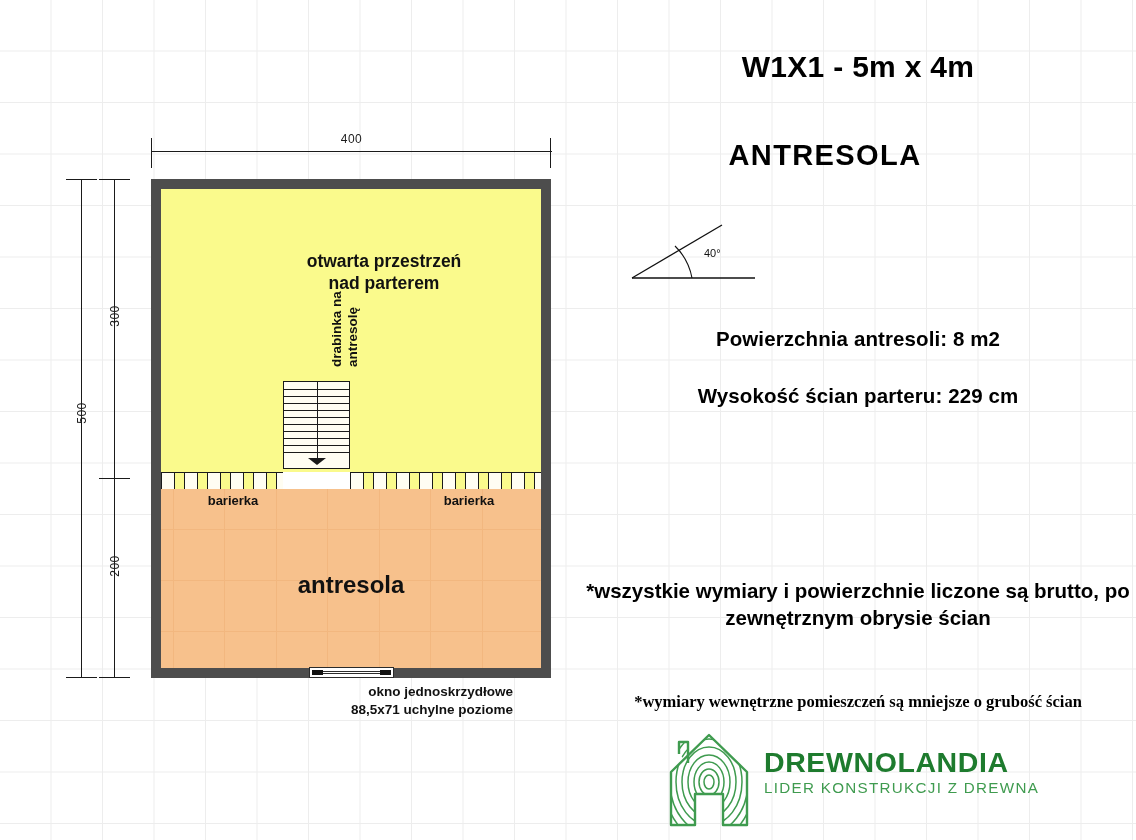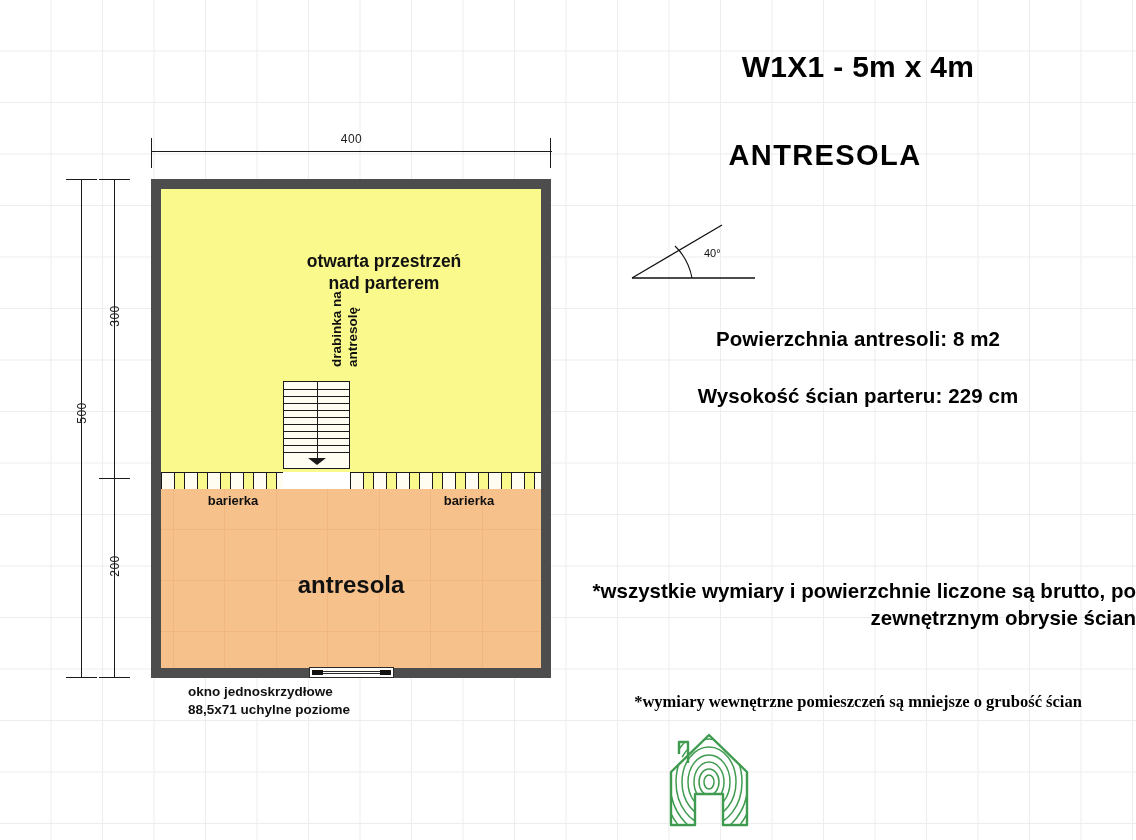"*wszystkie wymiary i powierzchnie" #note1 { text-align: right -> center }
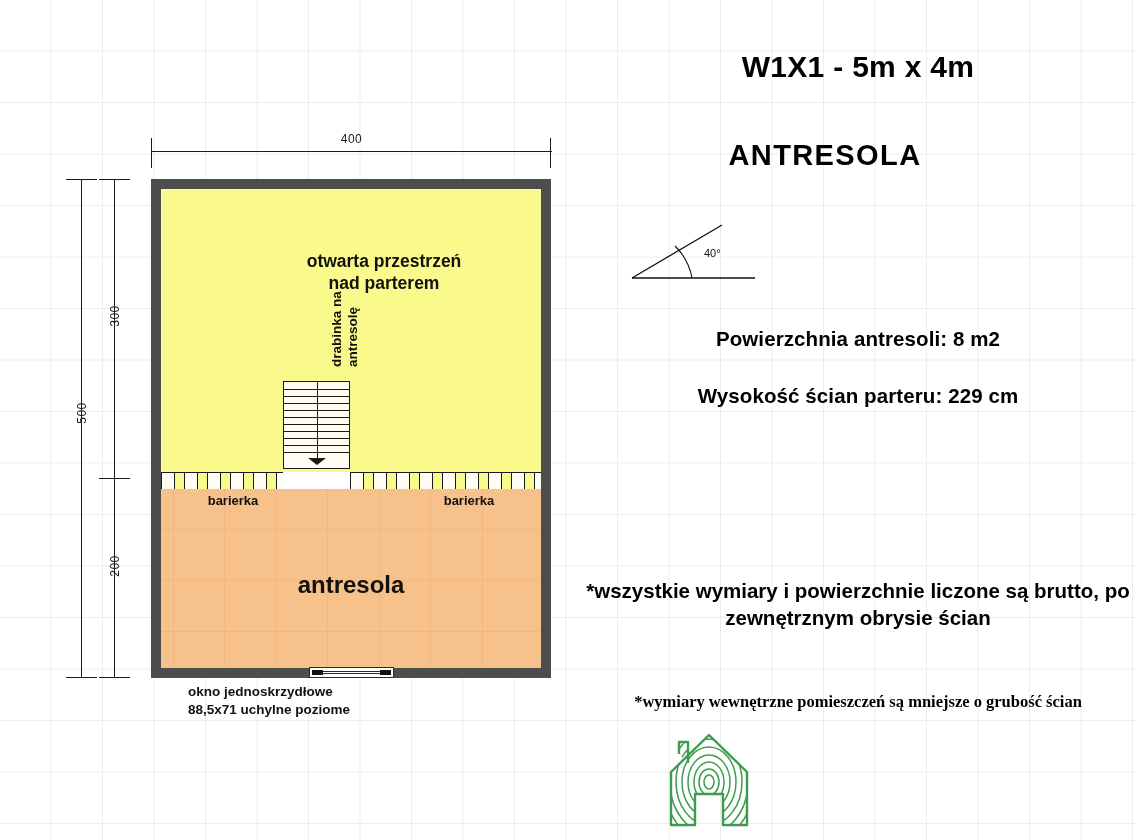"okno jednoskrzydłowe" #window-caption { text-align: left -> right }
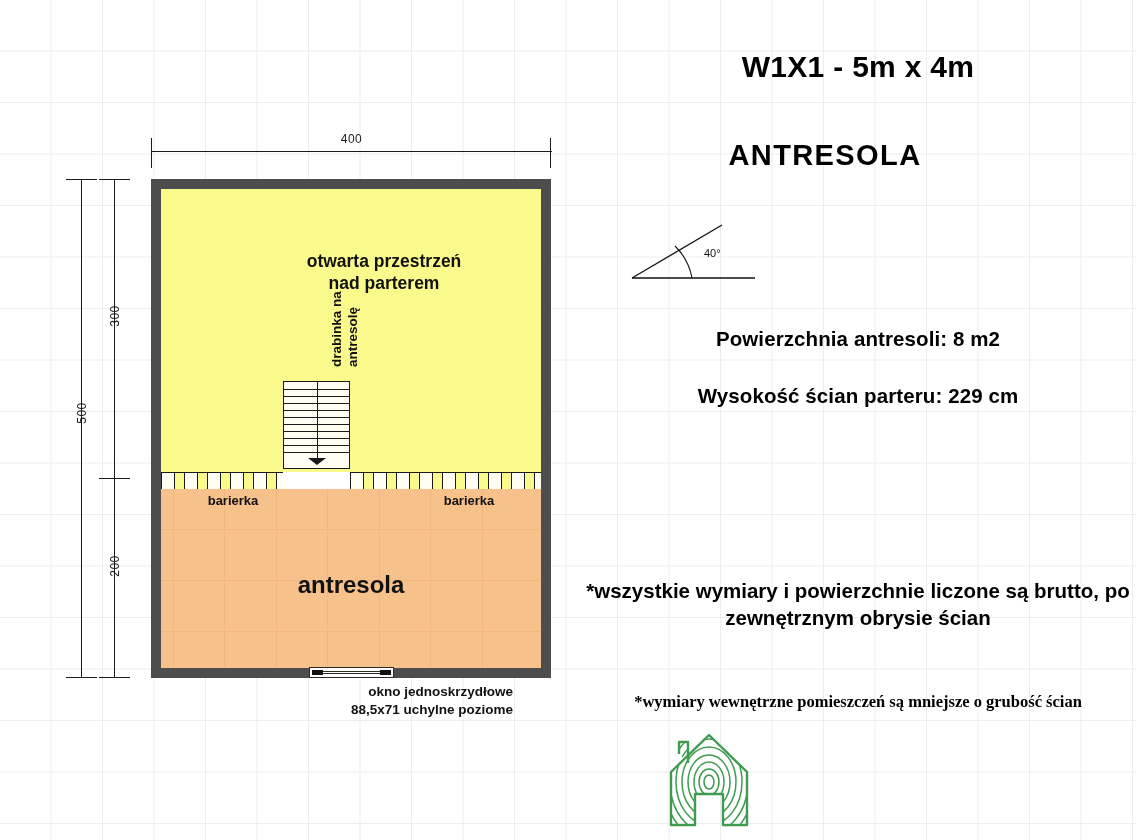"DREWNOLANDIA" div { html: none -> <div> <div>DREWNOLANDIA</div> <div>LIDER KONSTRUKCJI Z DREWNA</div> </div> }
